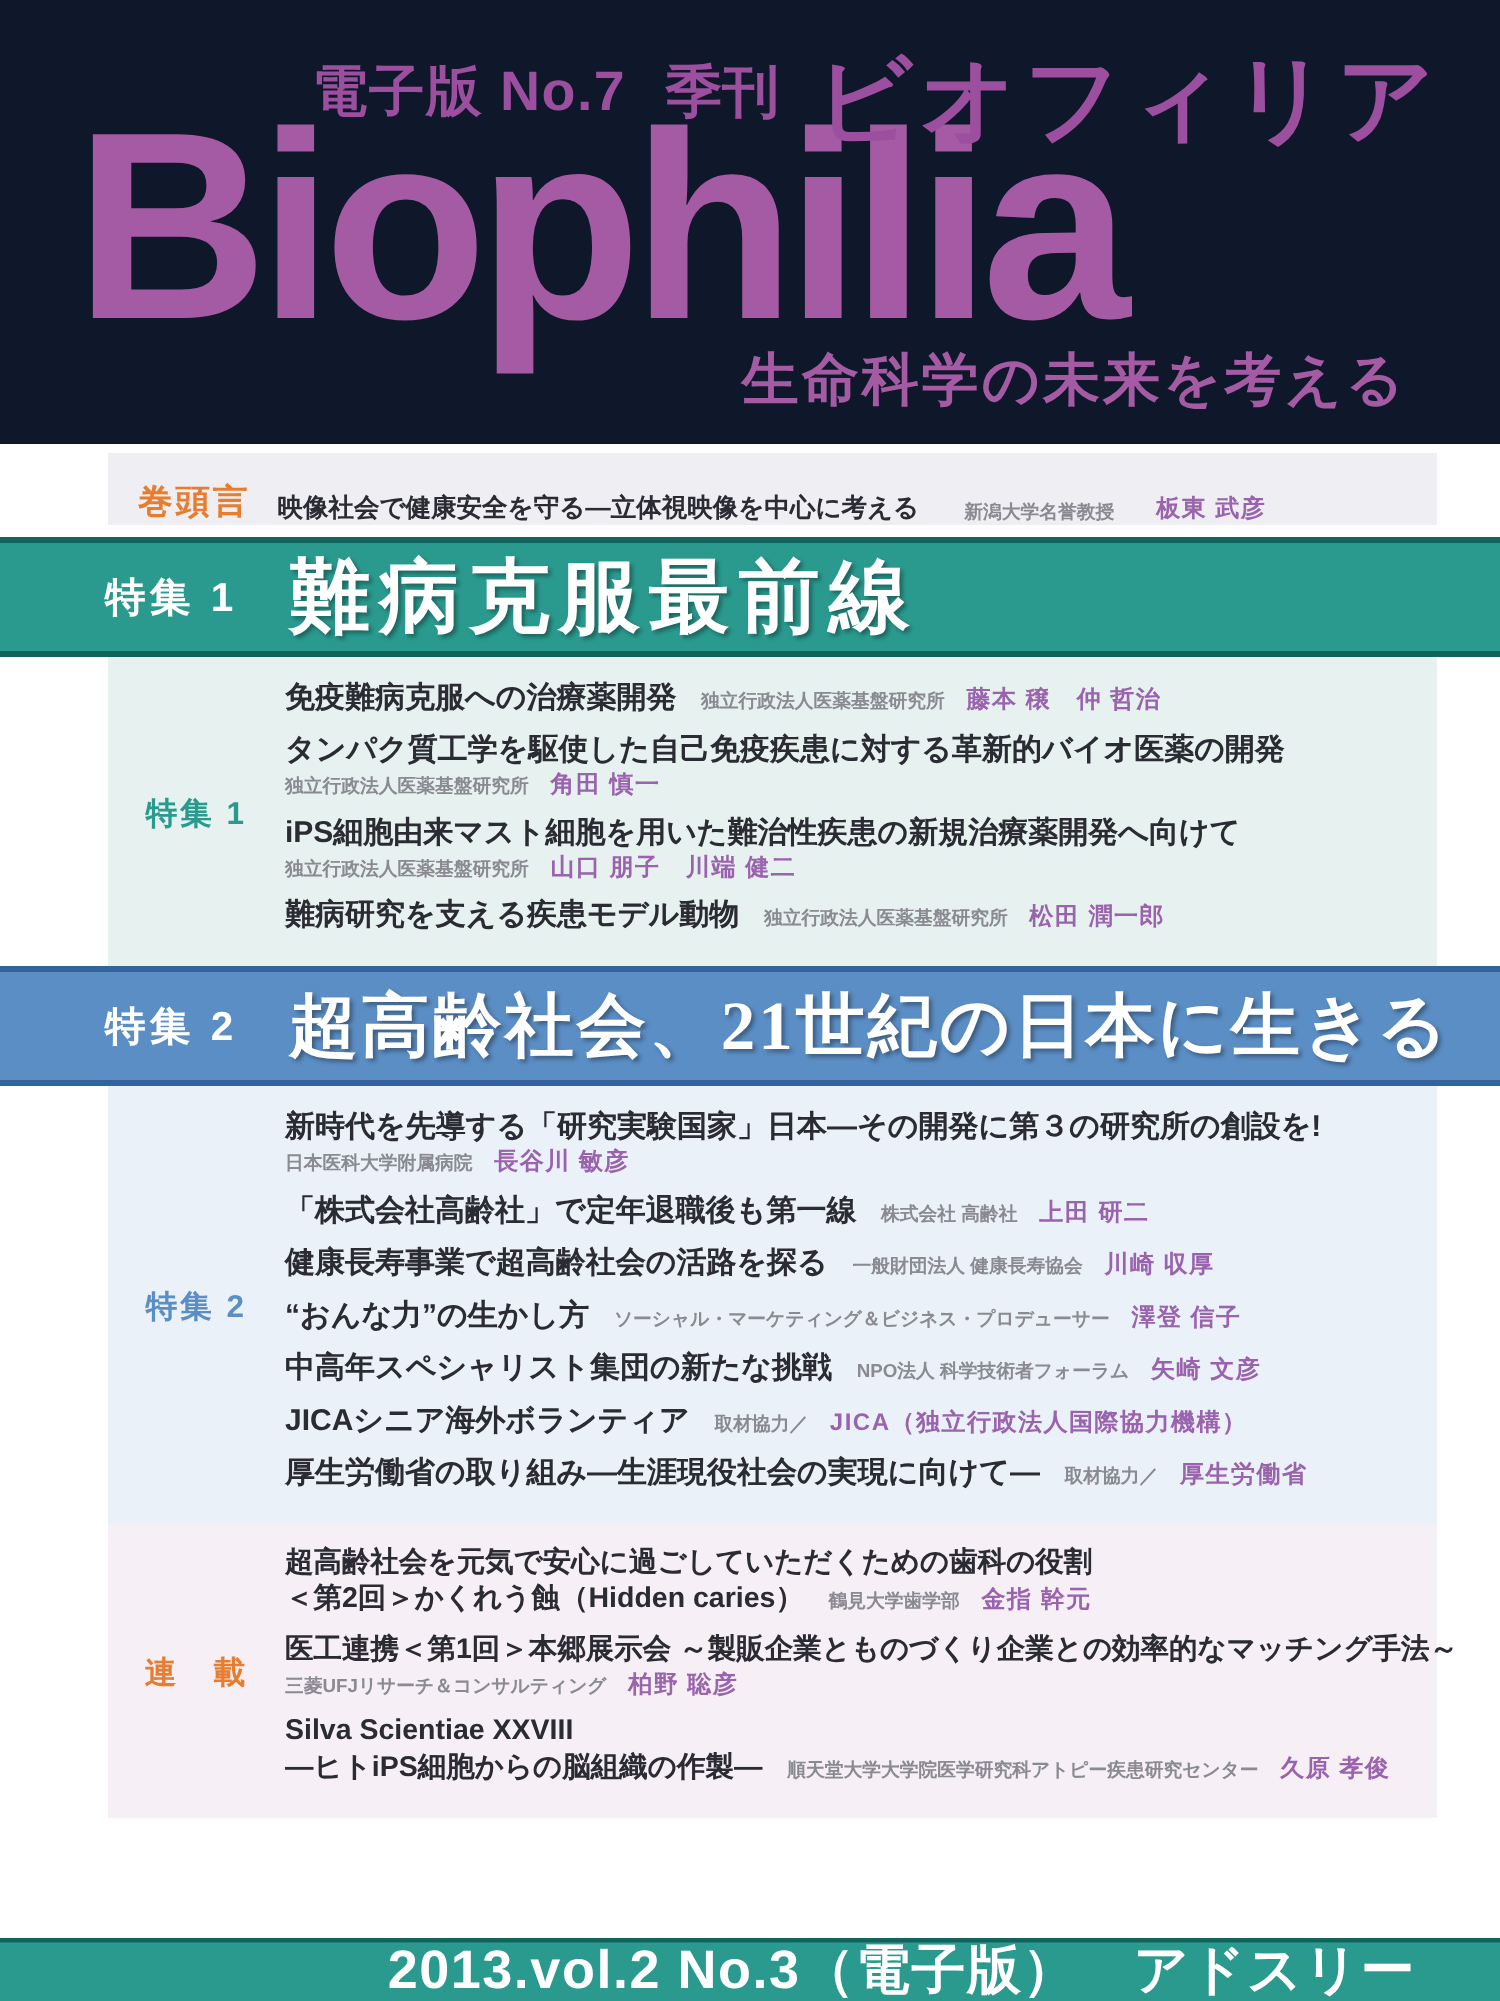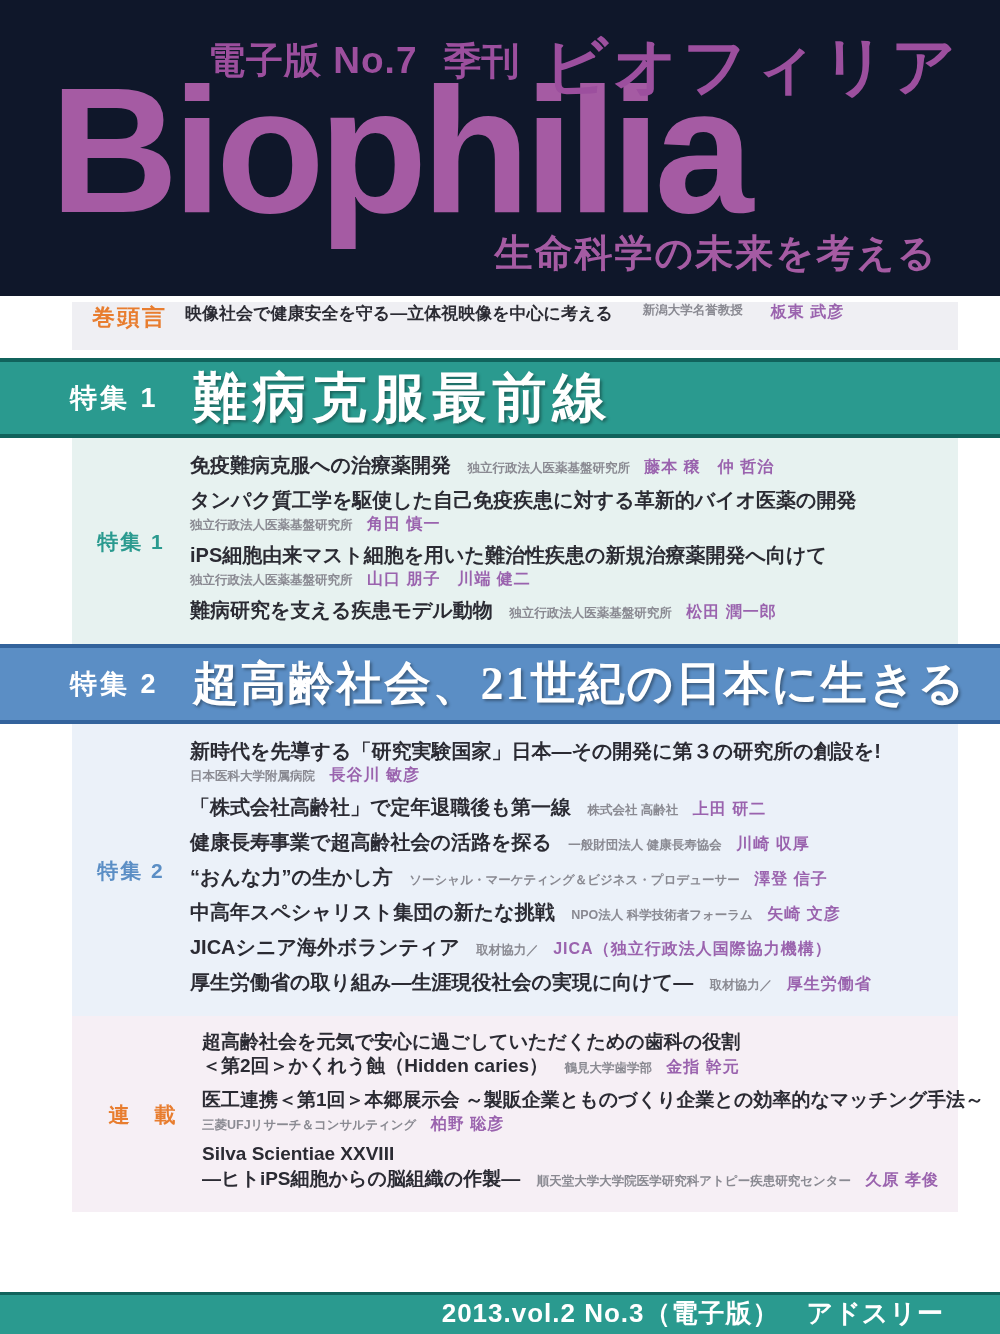"巻頭言" .kantogen { align-items: flex-start -> flex-end }
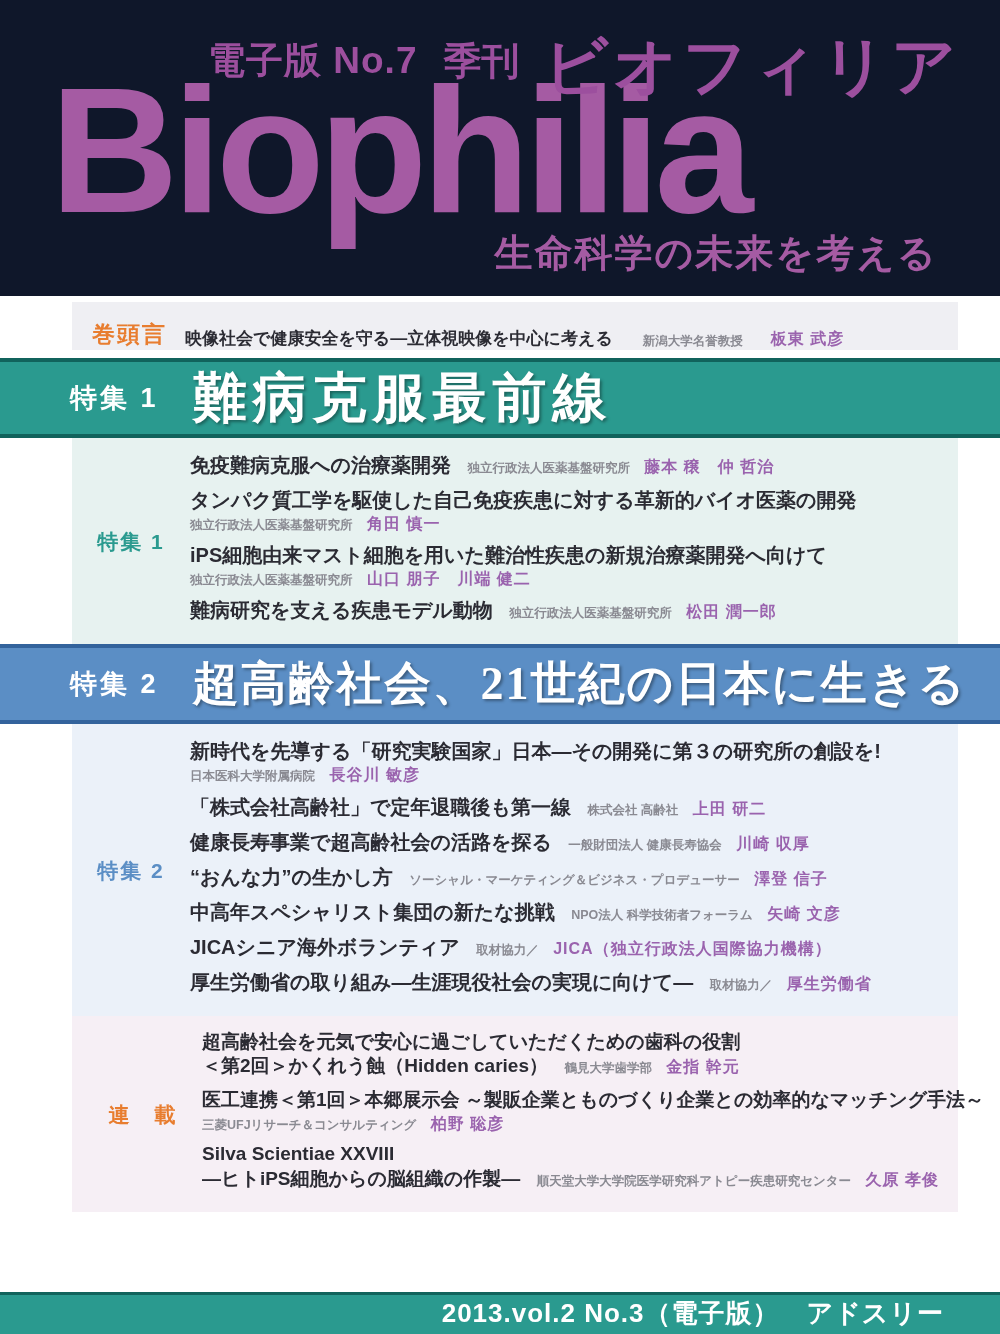"連 載" .gutter.orange { padding-left: 12px -> none }
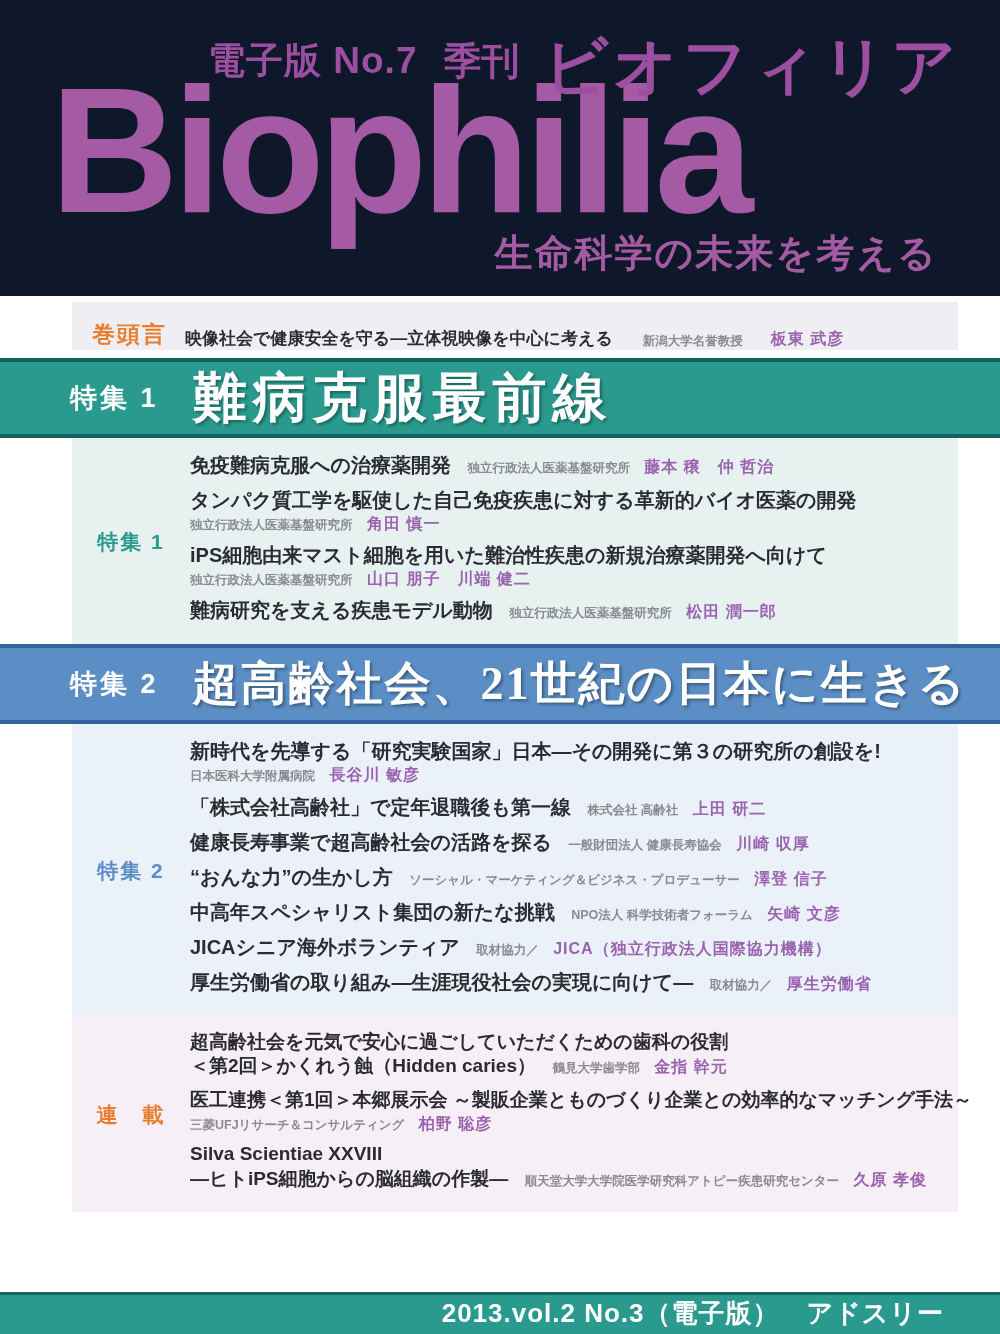"2013.vol.2 No.3（電子版） アドスリー" .footer { font-size: 26px -> 36px }
